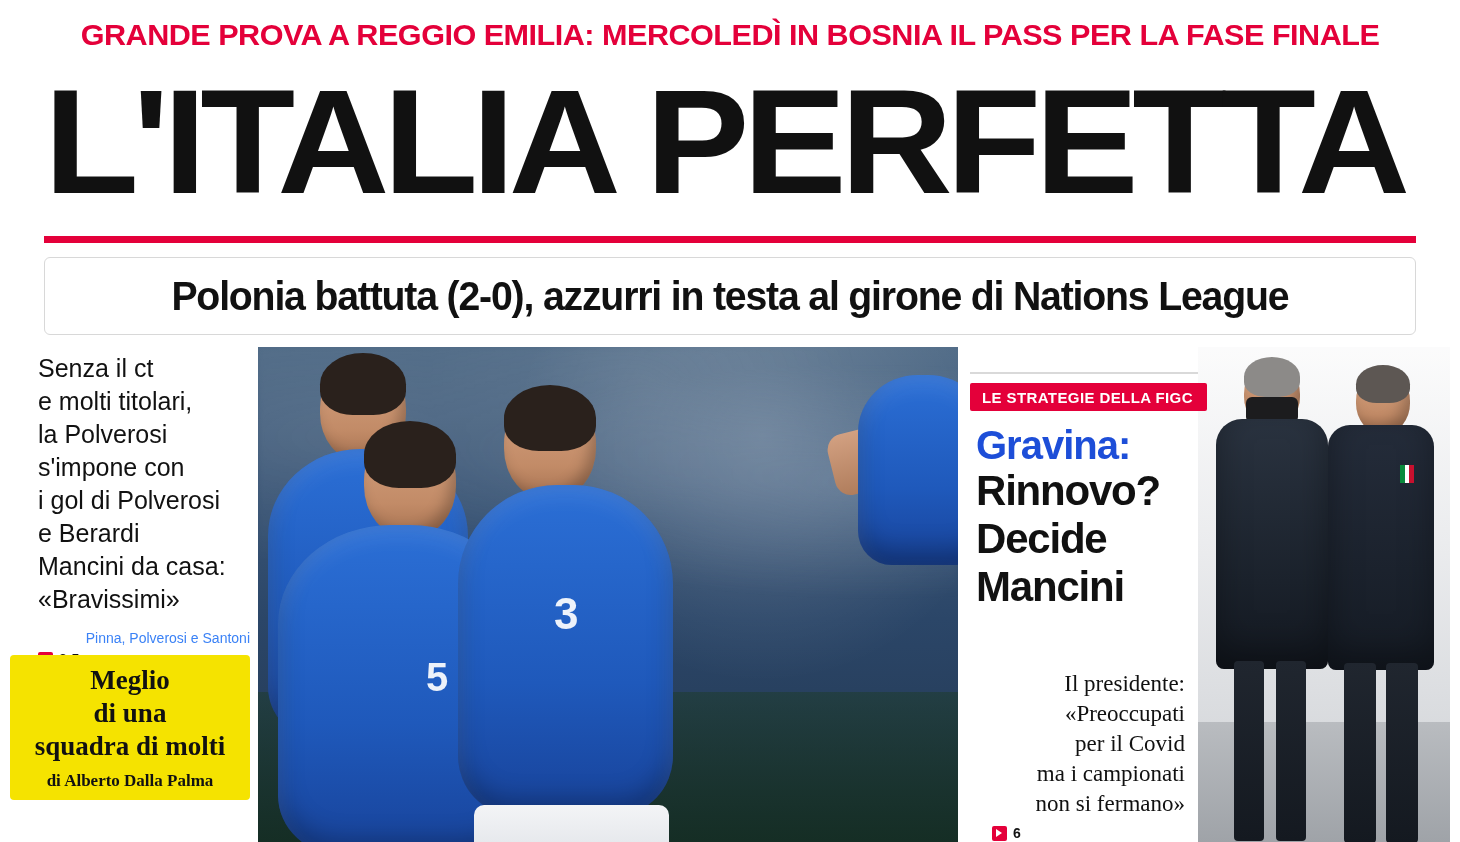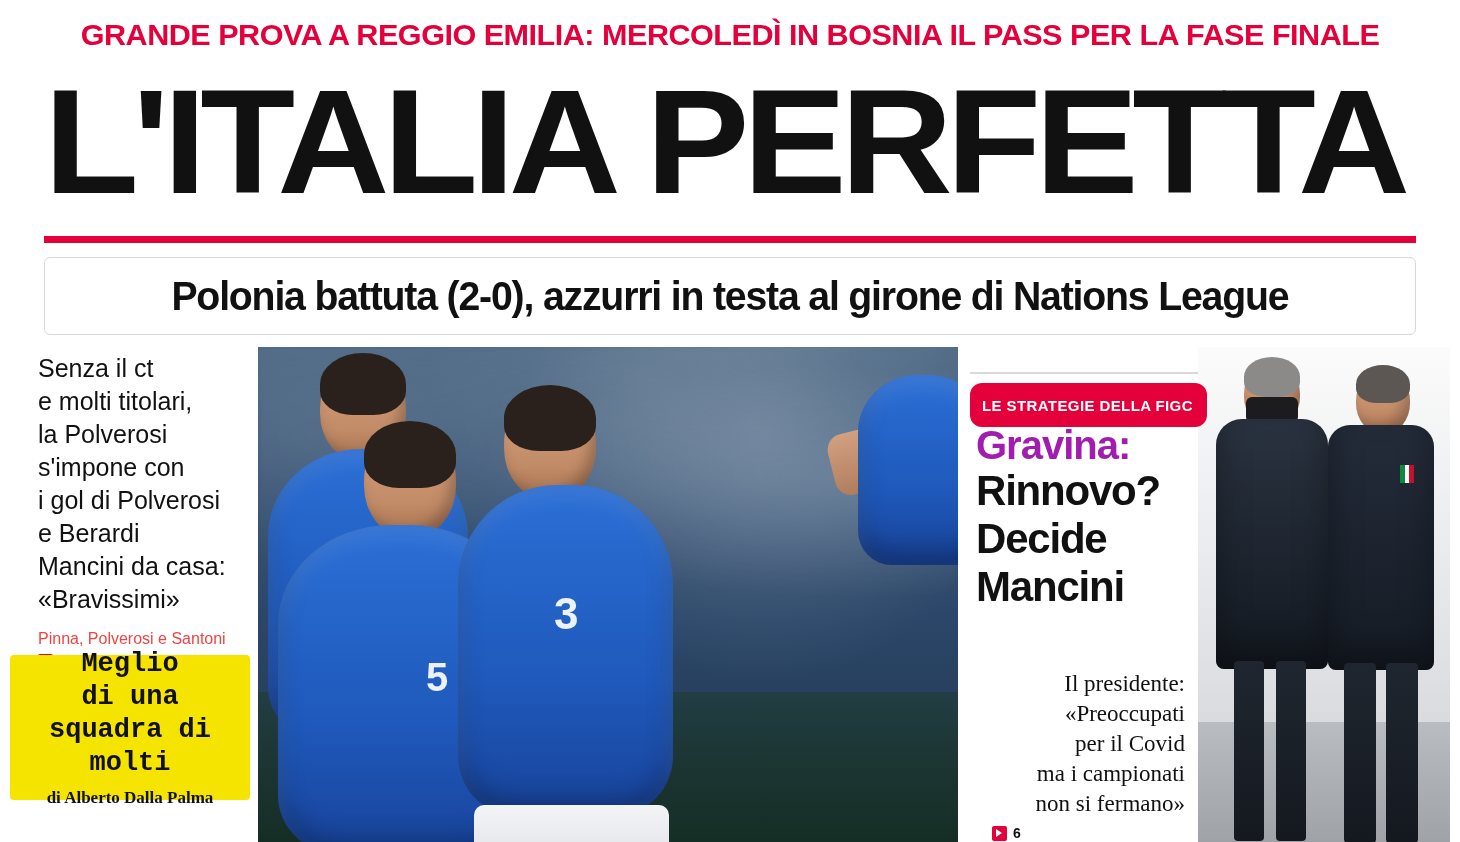"LE STRATEGIE DELLA FIGC" .label-strategie { border-radius: 12px -> 2px; height: 44px -> 28px }
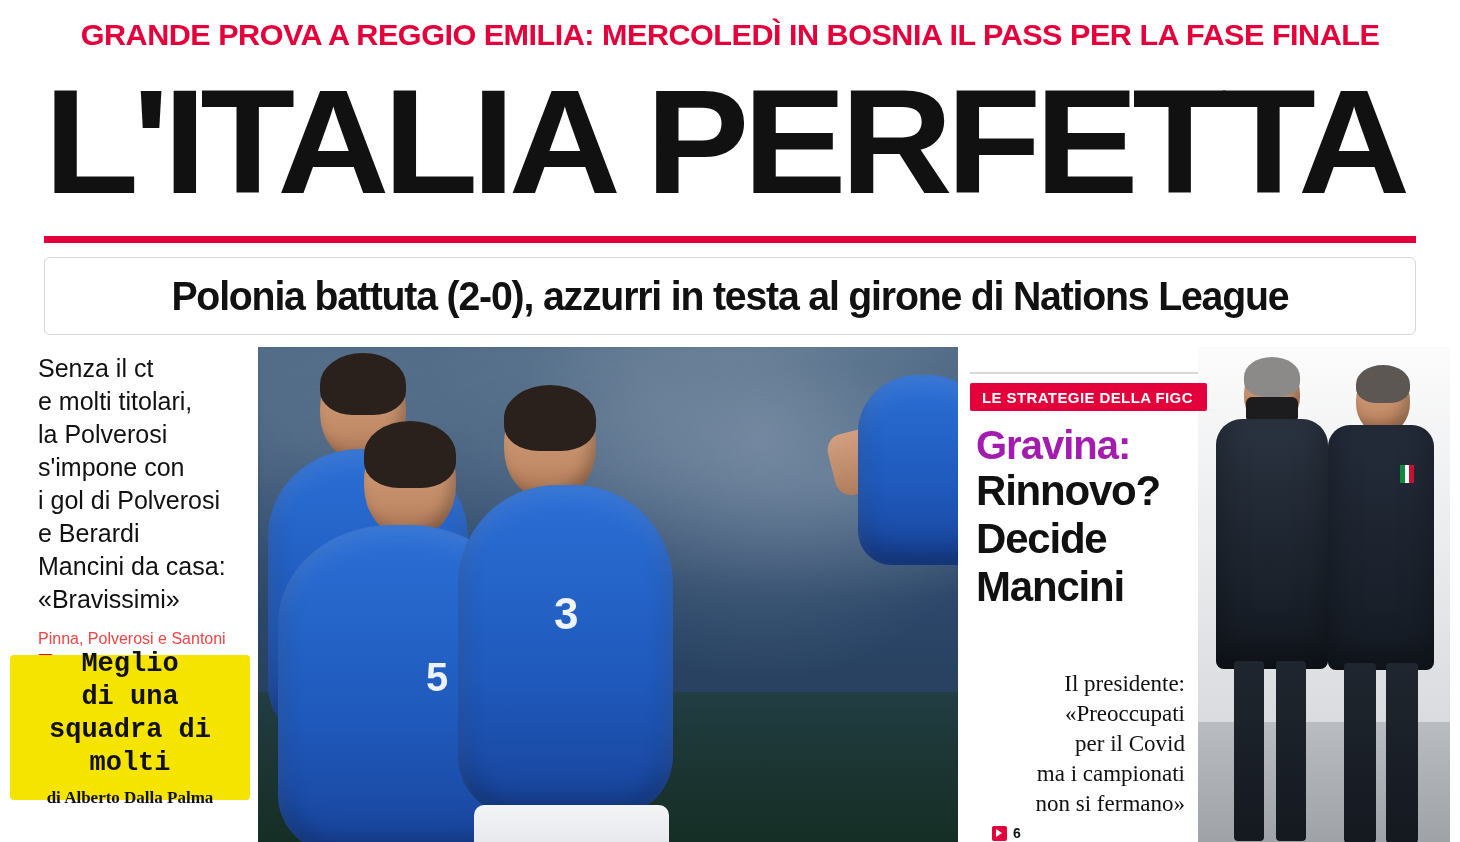"Gravina:" .gravina-name { color: #a21caf -> #1d4ed8 }
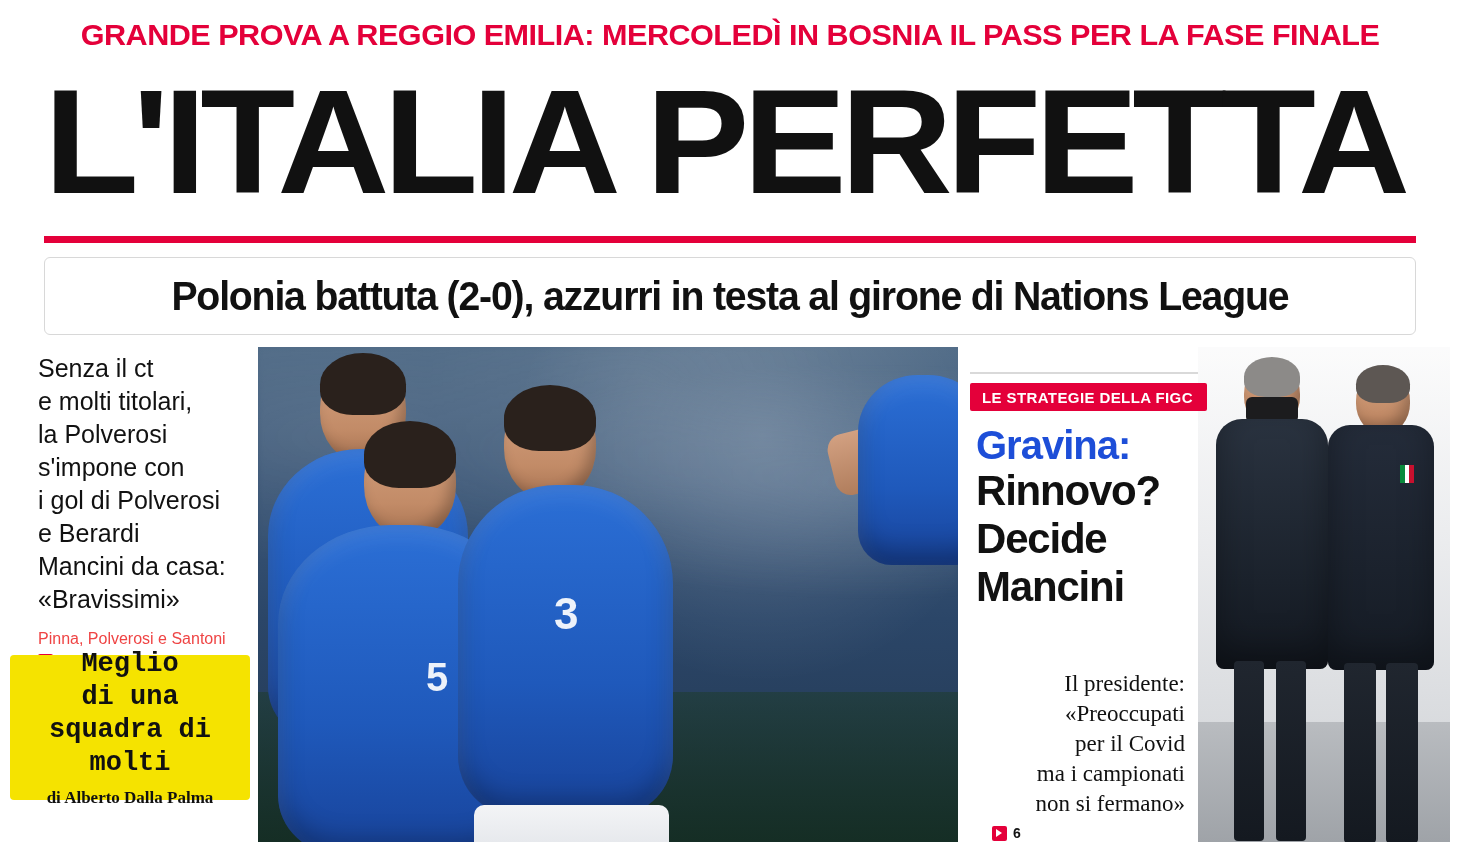"Pinna, Polverosi e Santoni" .byline { color: #ef4444 -> #3b82f6; font-size: 16px -> 14px; text-align: none -> right }
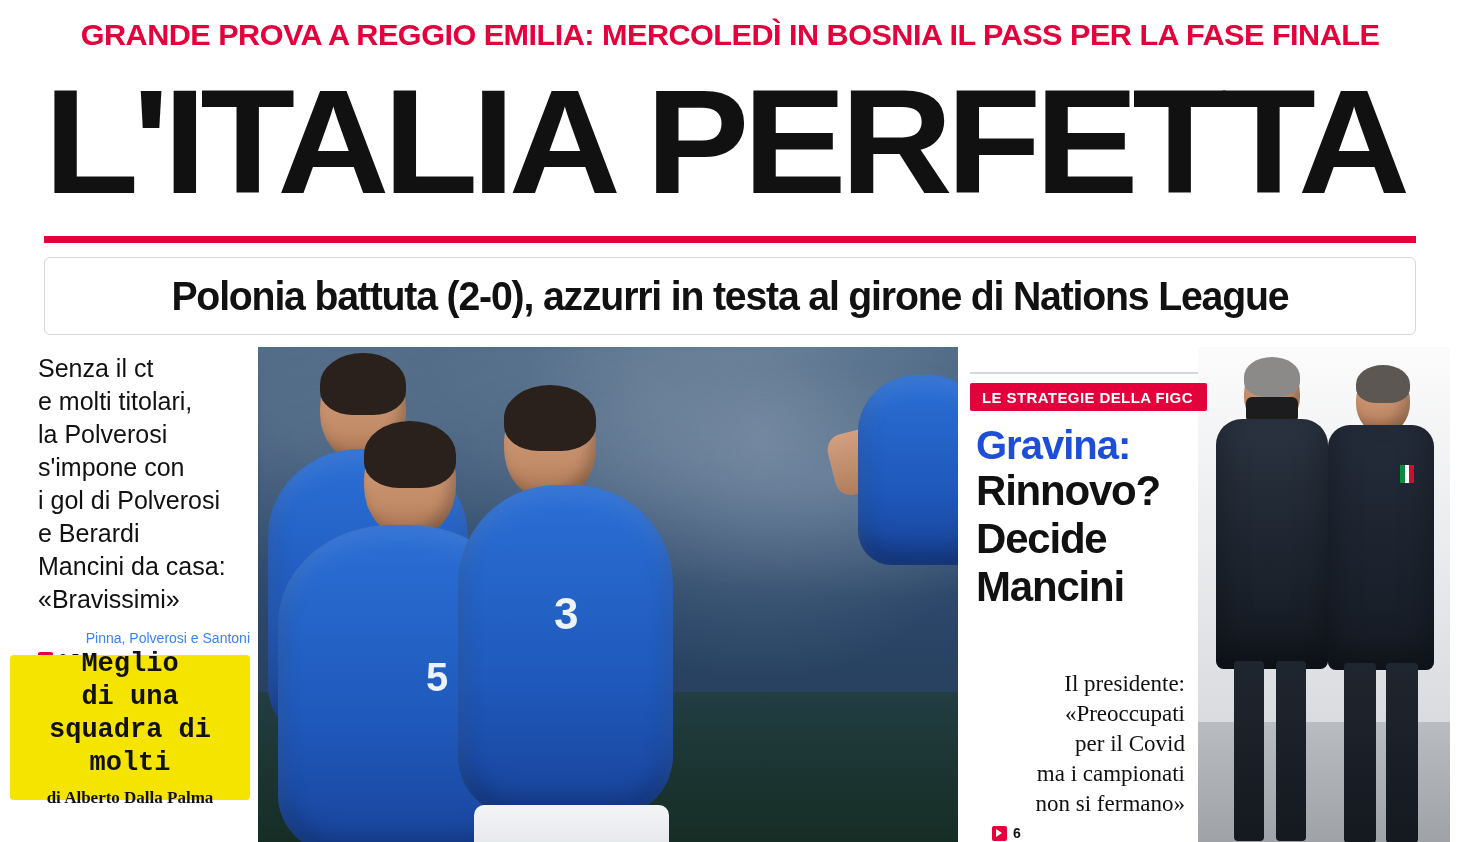"Meglio" .opinion-title { font-family: Liberation Mono, monospace -> Liberation Serif, serif }
